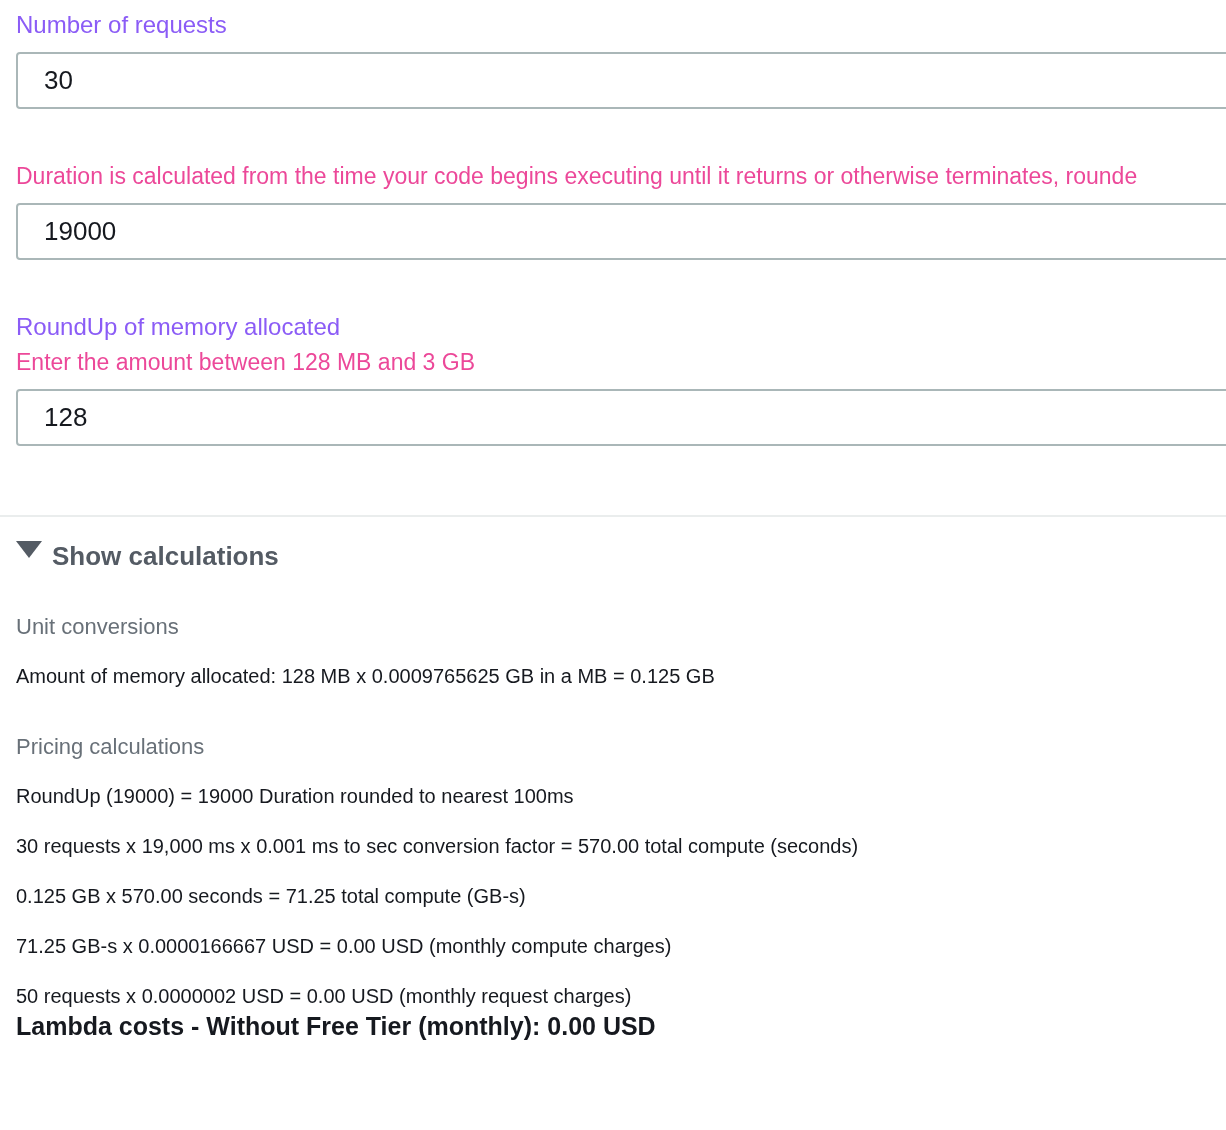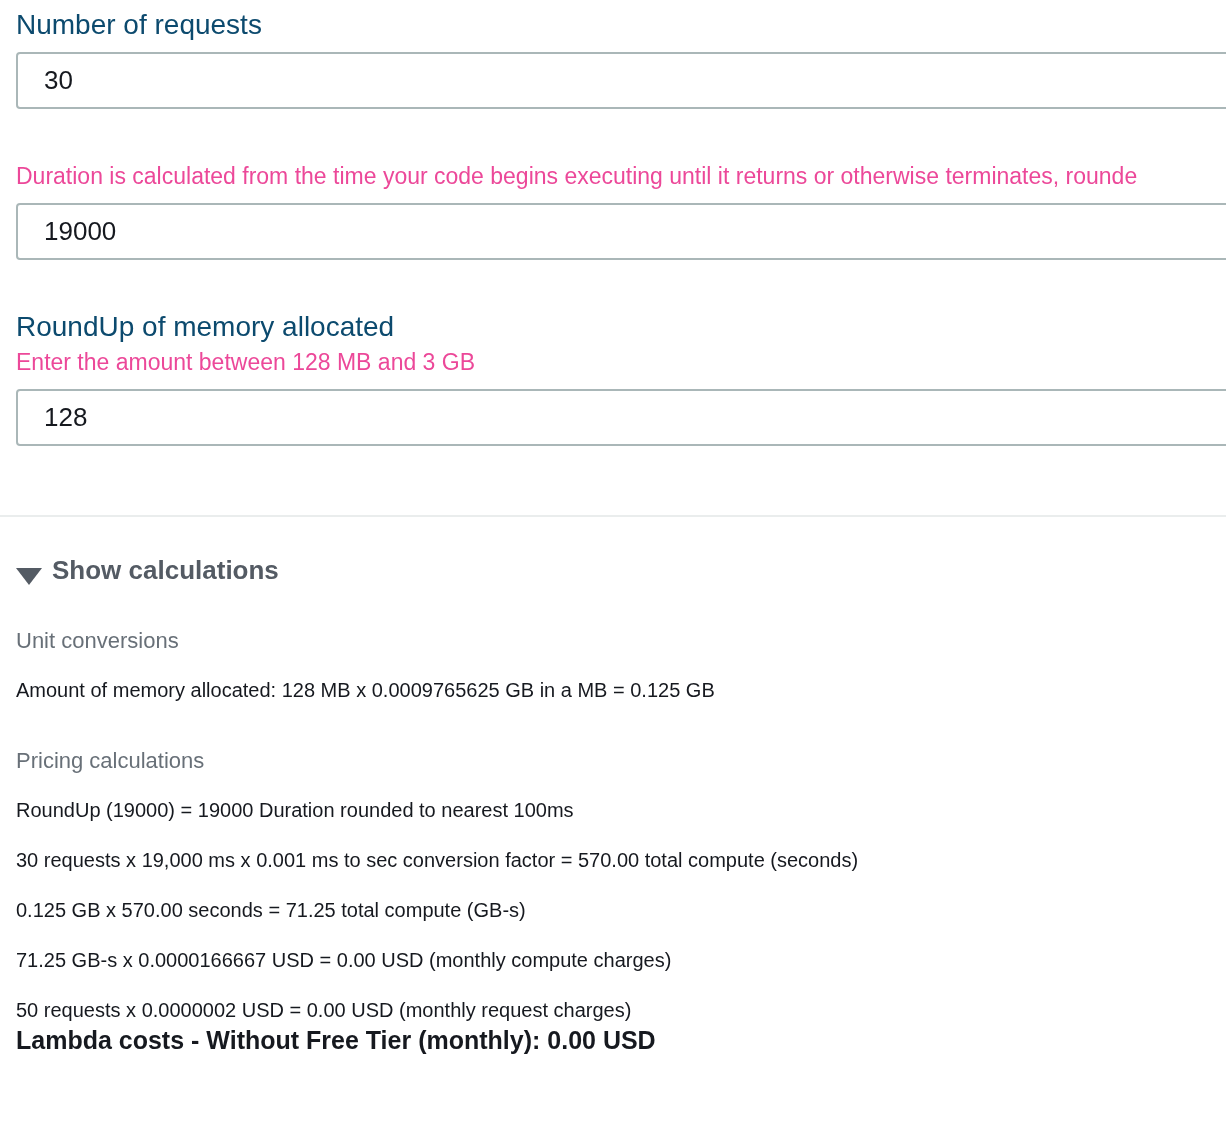"Number of requests" .field-label { color: #0c4a6e -> #8b5cf6; font-size: 28px -> 24px }
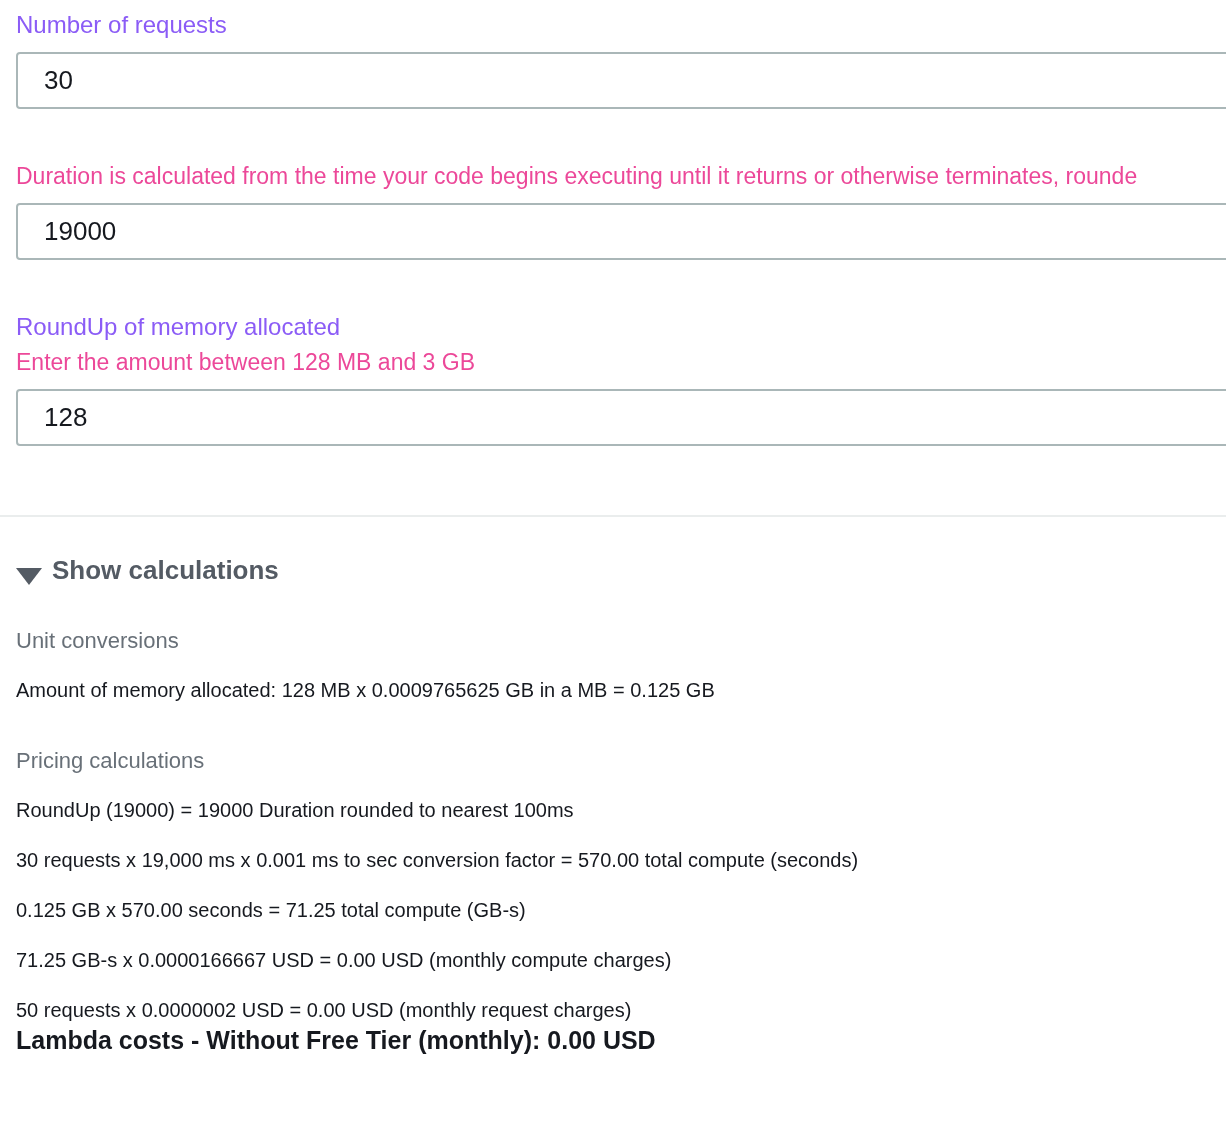"Show calculations" .calc-toggle { align-items: flex-end -> flex-start; margin-top: 38px -> 24px }
